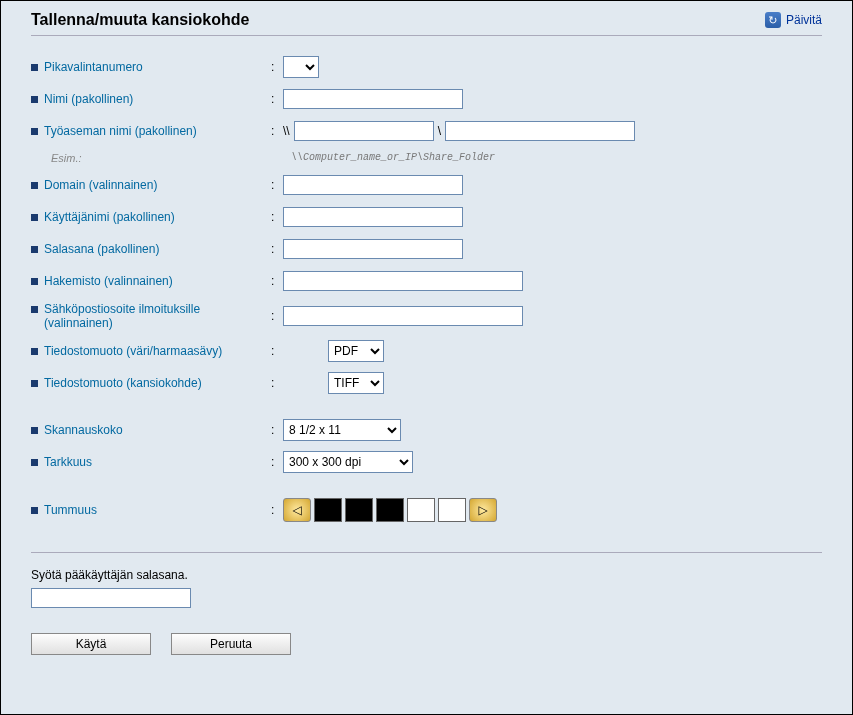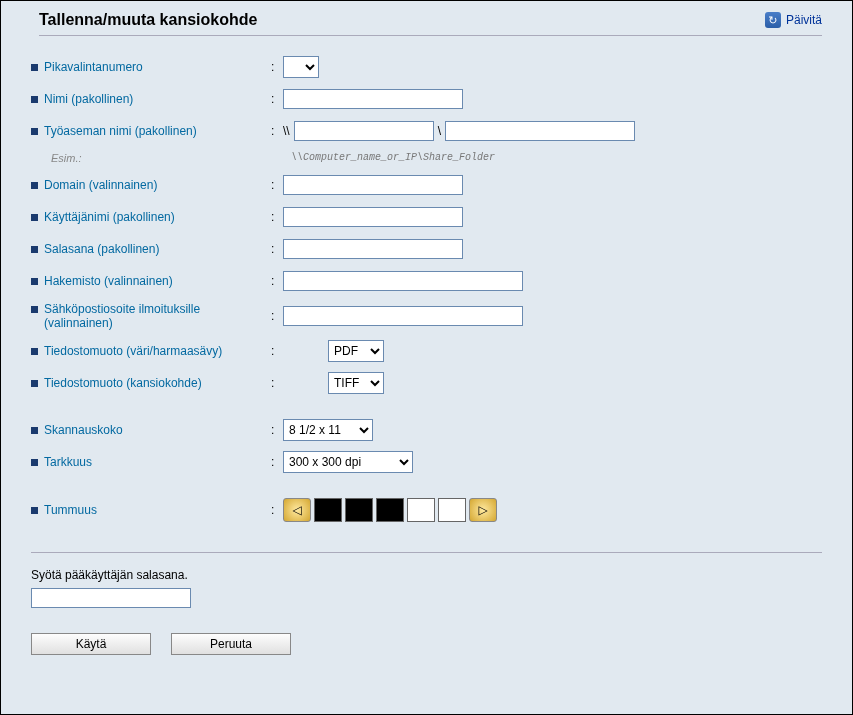"Tallenna/muuta kansiokohde" .header { margin-left: 8px -> none }
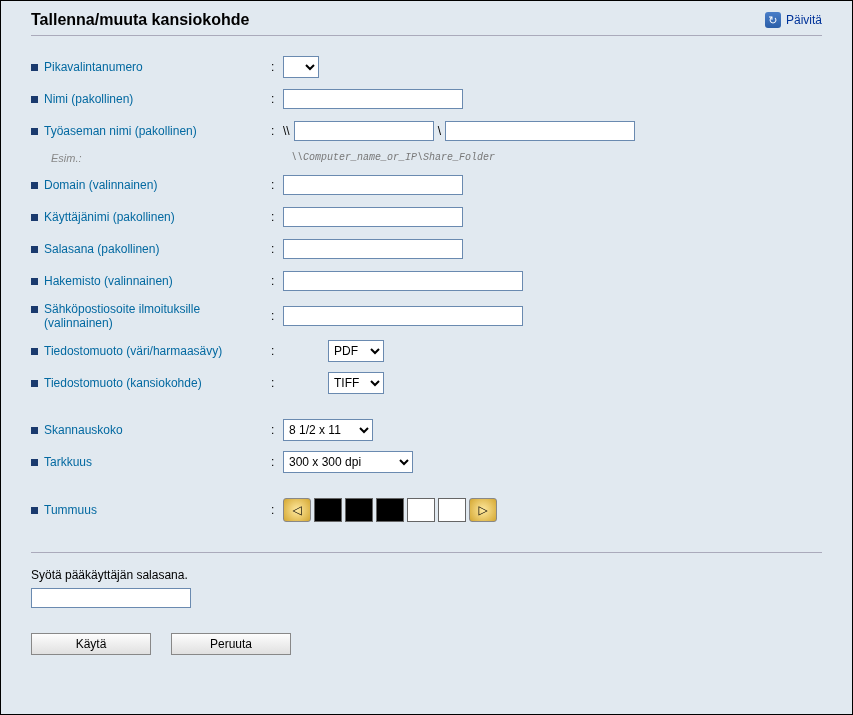"8 1/2 x 11" .select-scan { width: 90px -> 118px }
